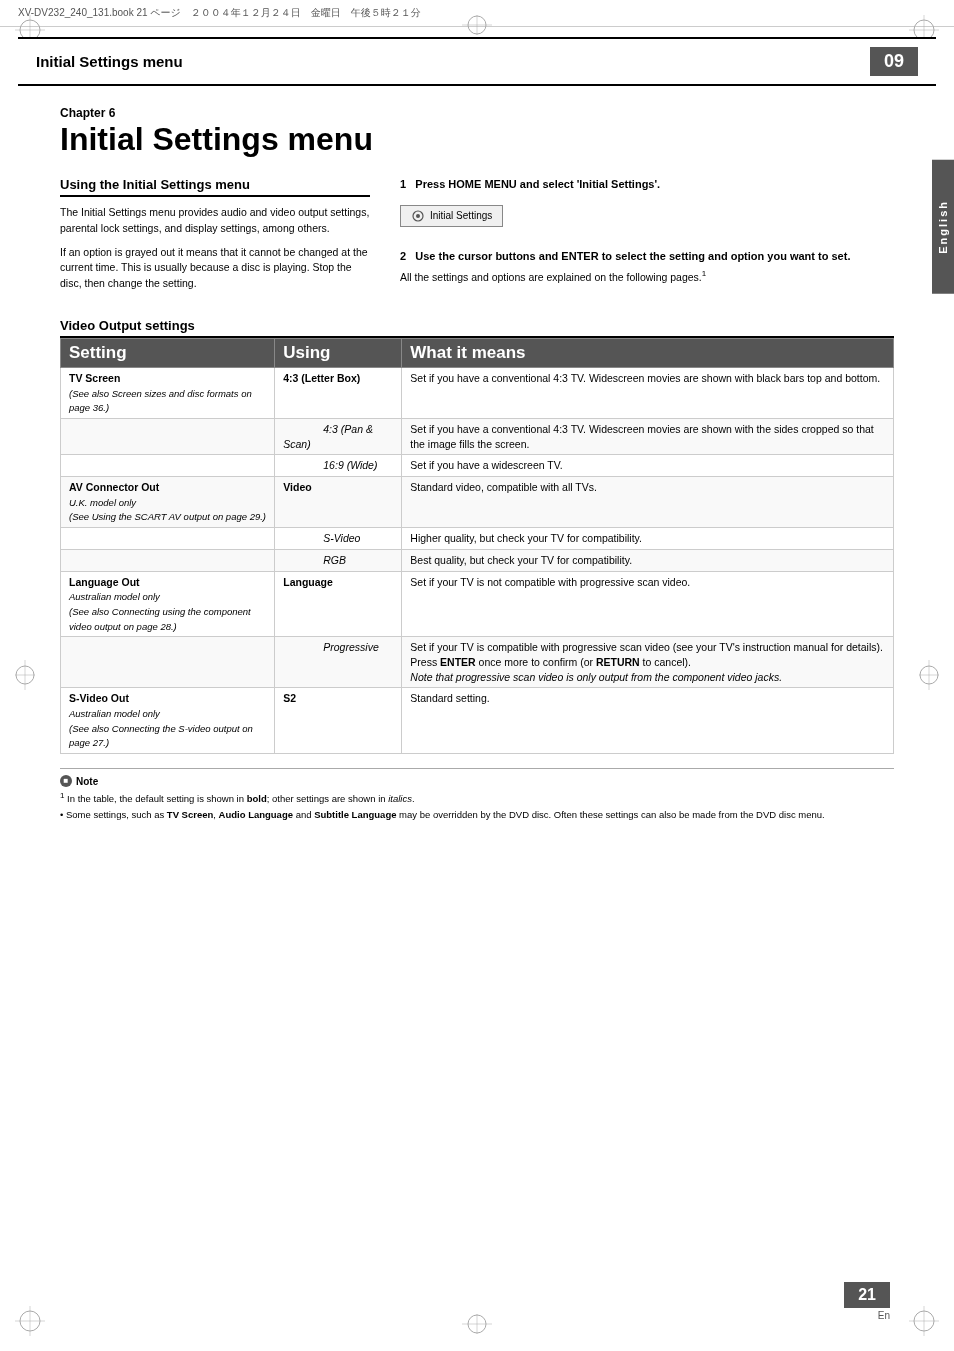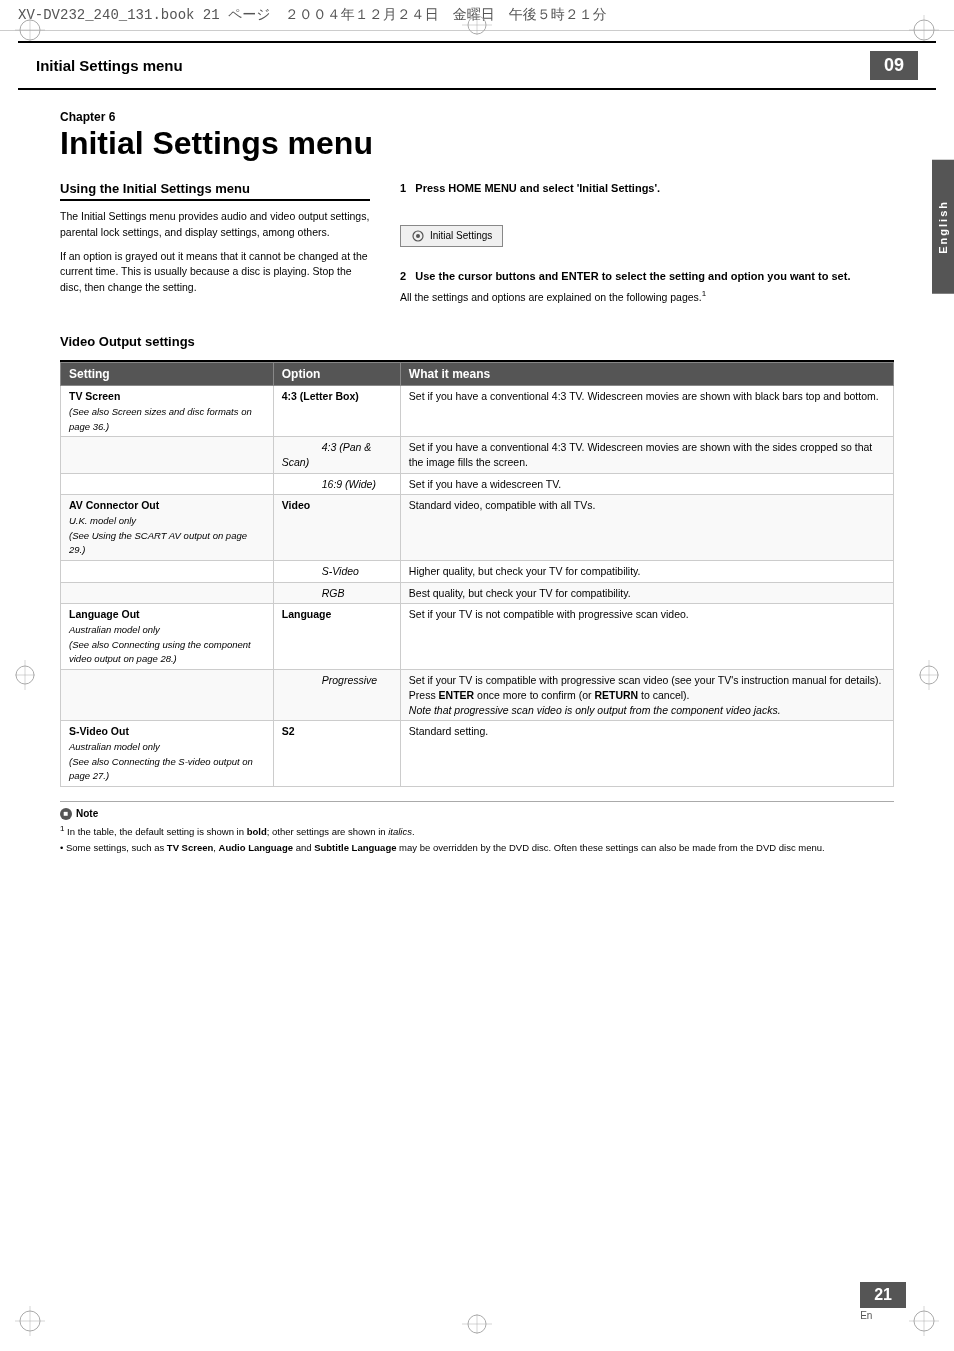"XV-DV232_240_131.book 21 ページ ２００４年１２月２４日" .header-bar { font-family: Liberation Mono, monospace -> none; font-size: 14px -> 10px }
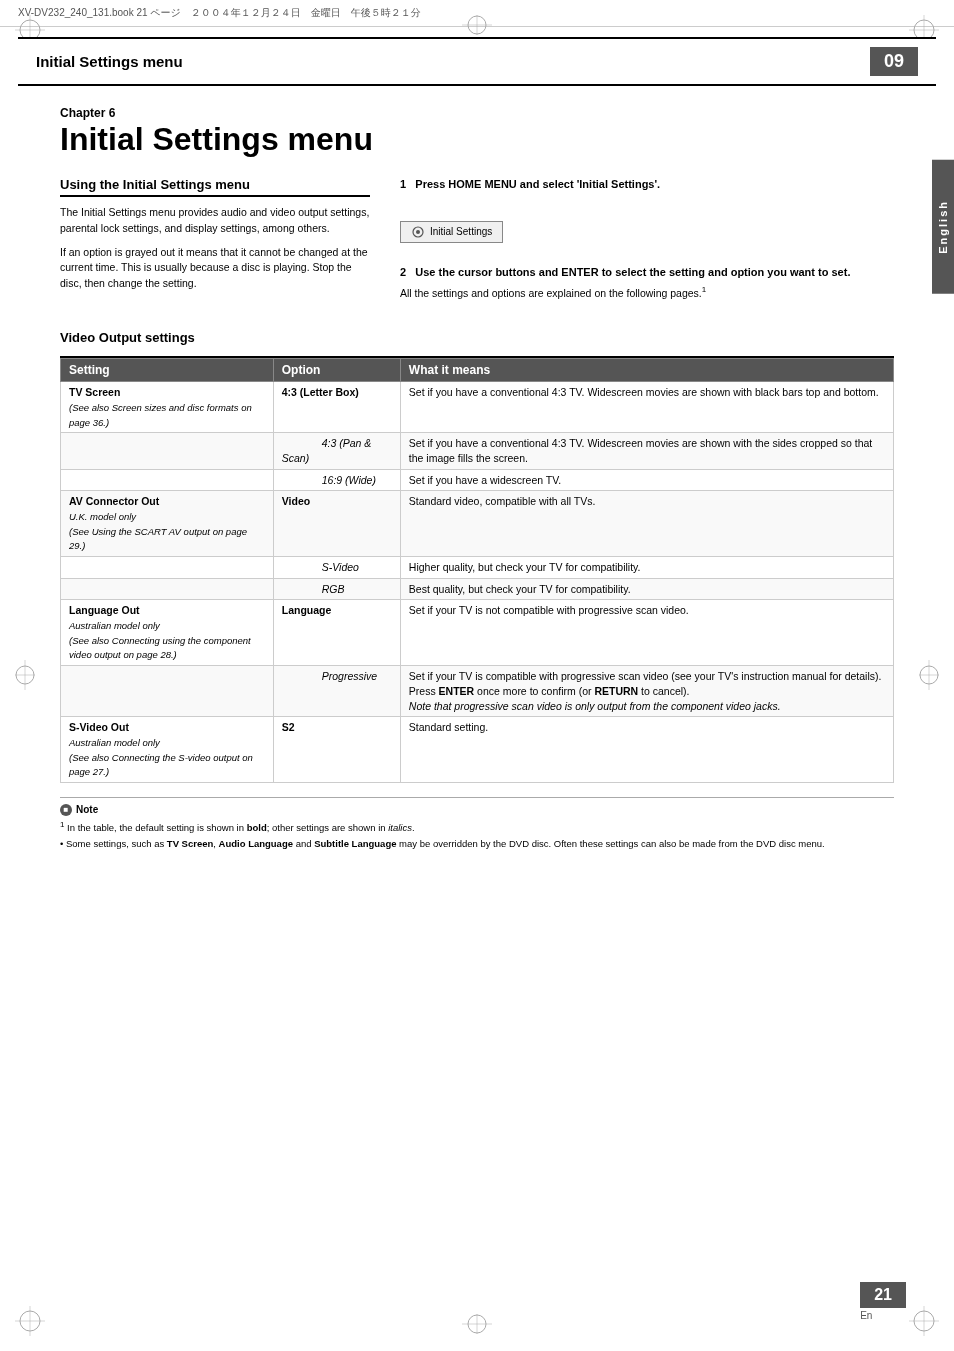"Initial Settings" .ui-button-mockup { margin: 22px 0 10px 0 -> 6px 0 10px 0 }
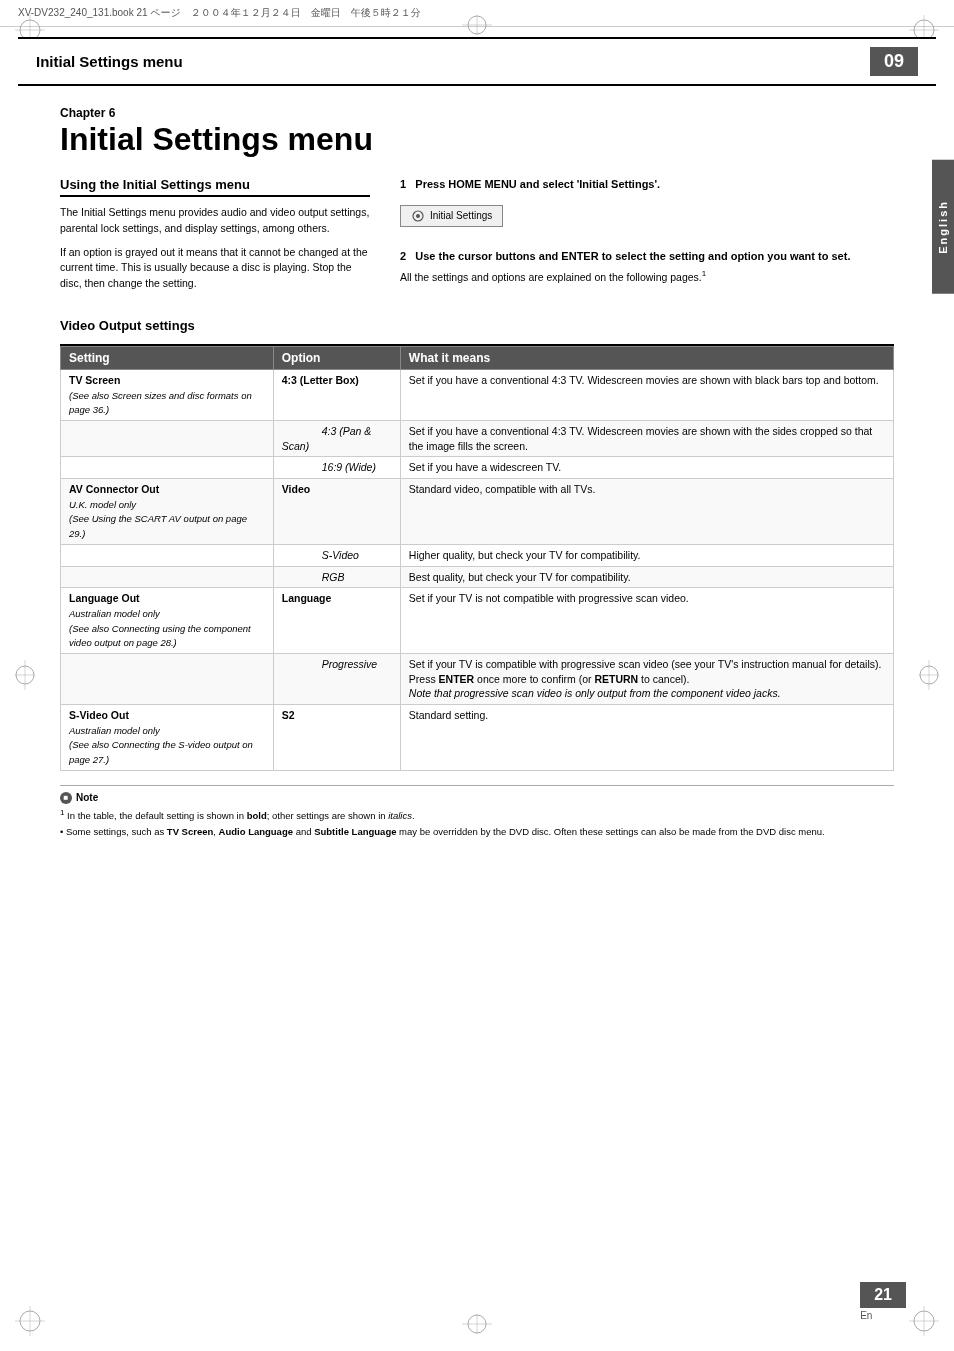"Video Output settings" .table-section-heading { padding-bottom: 11px -> 3px }
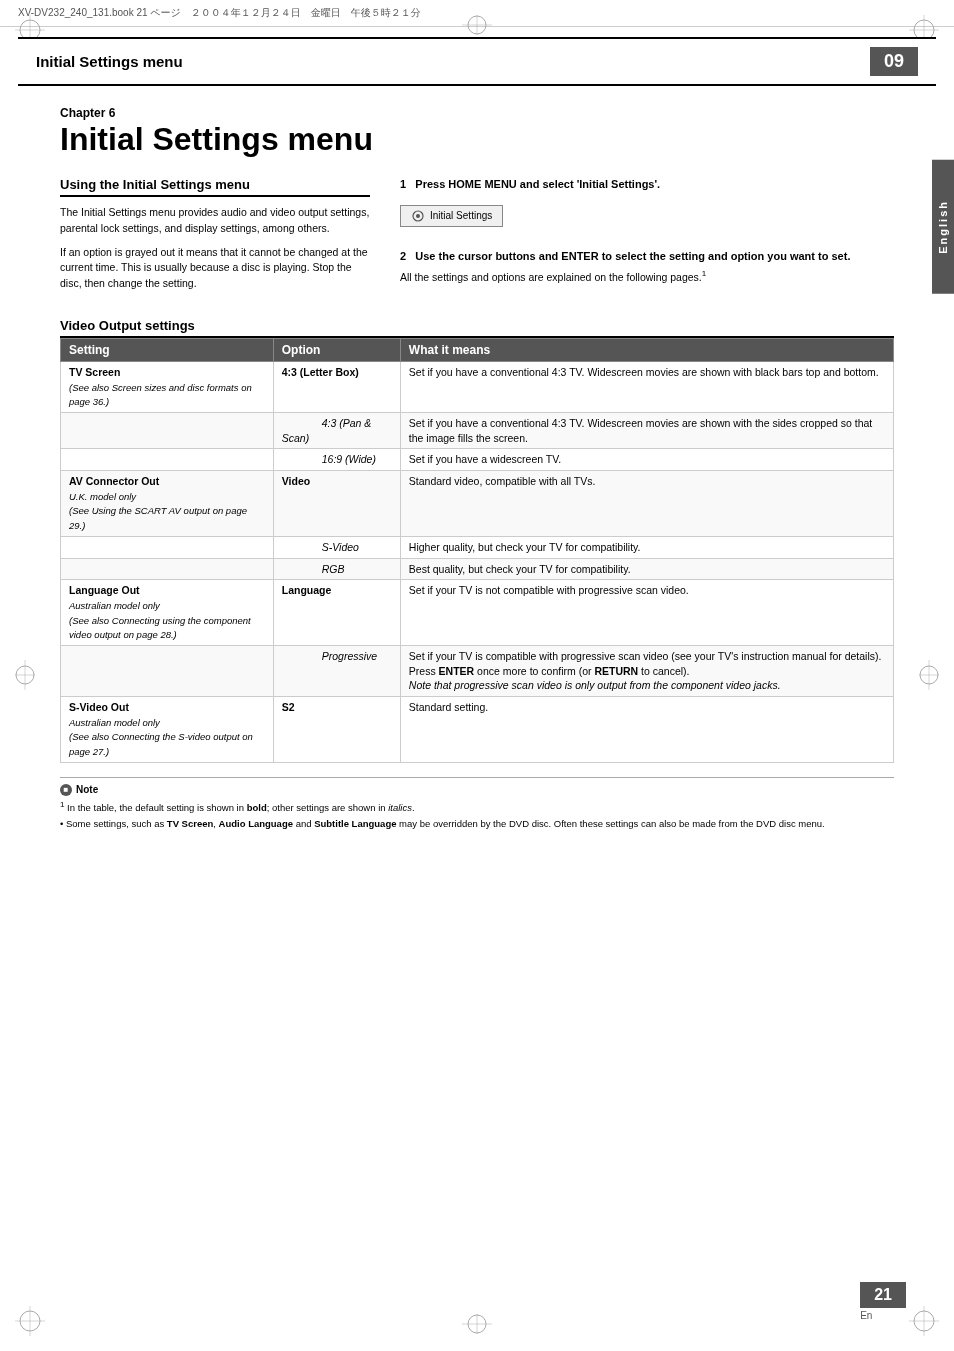"Setting" .settings-table thead tr th { font-size: 12px -> 17px }
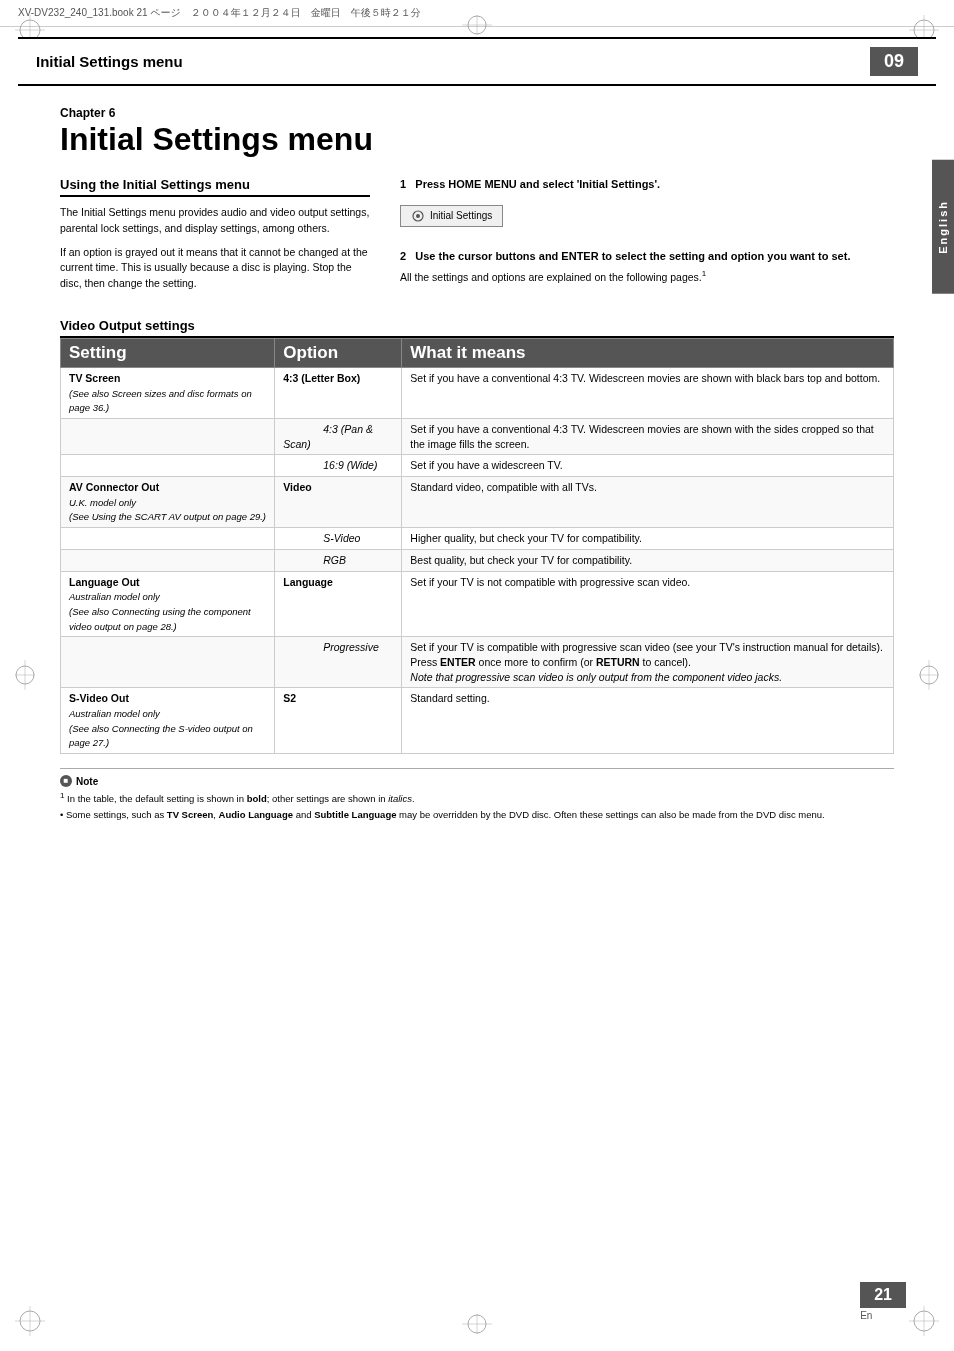"Option" th { text: Option -> Using }
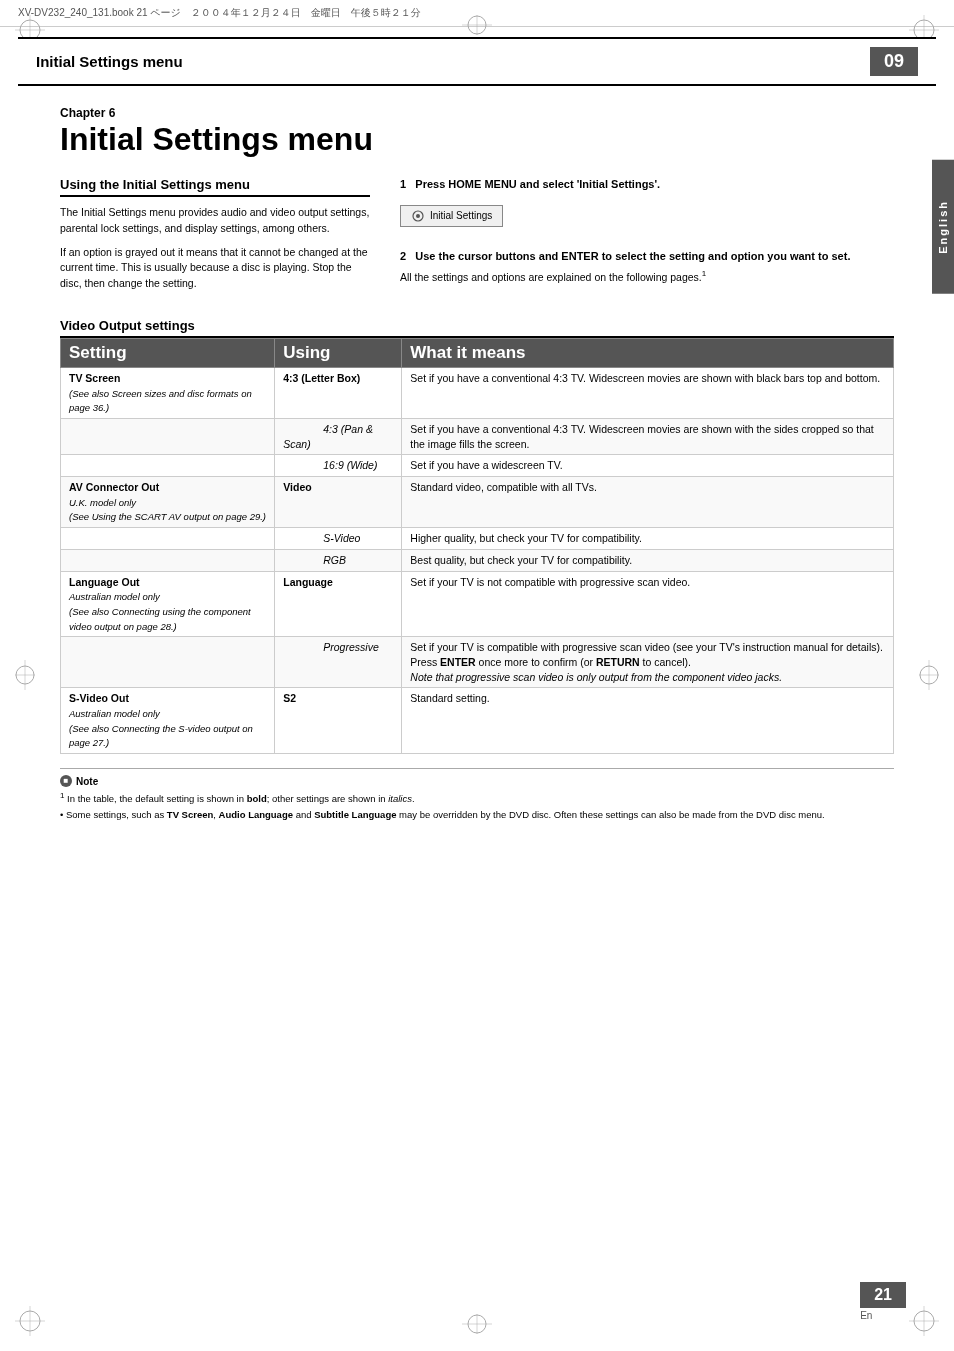"21" .page-footer { align-items: none -> flex-end; right: 48px -> 64px }
